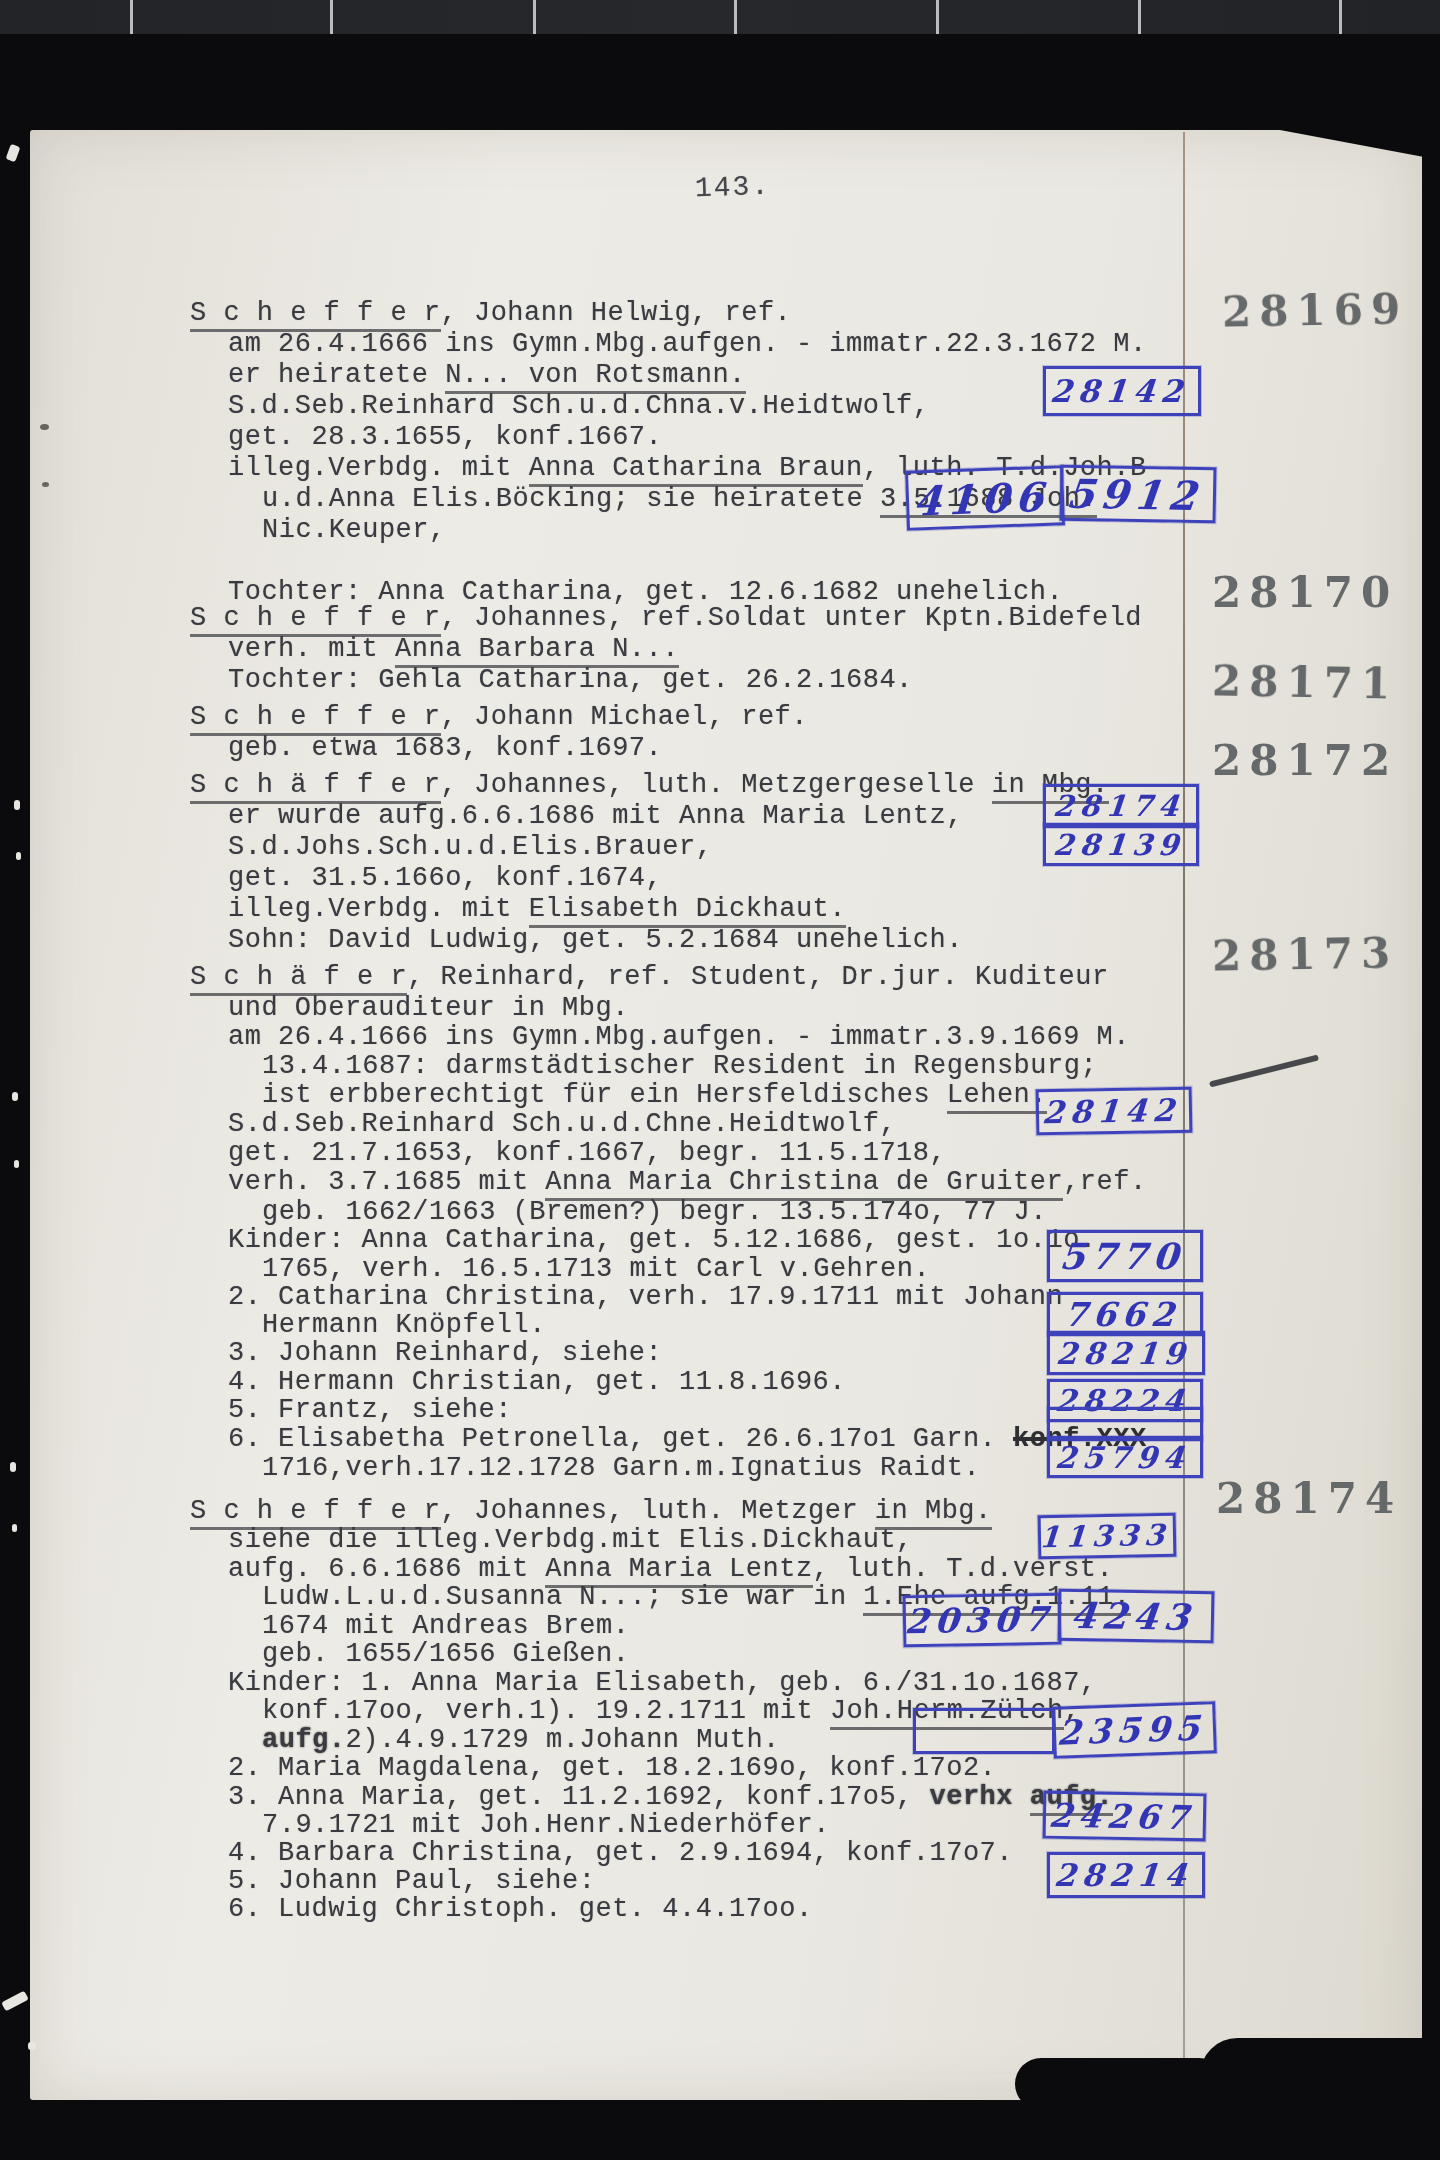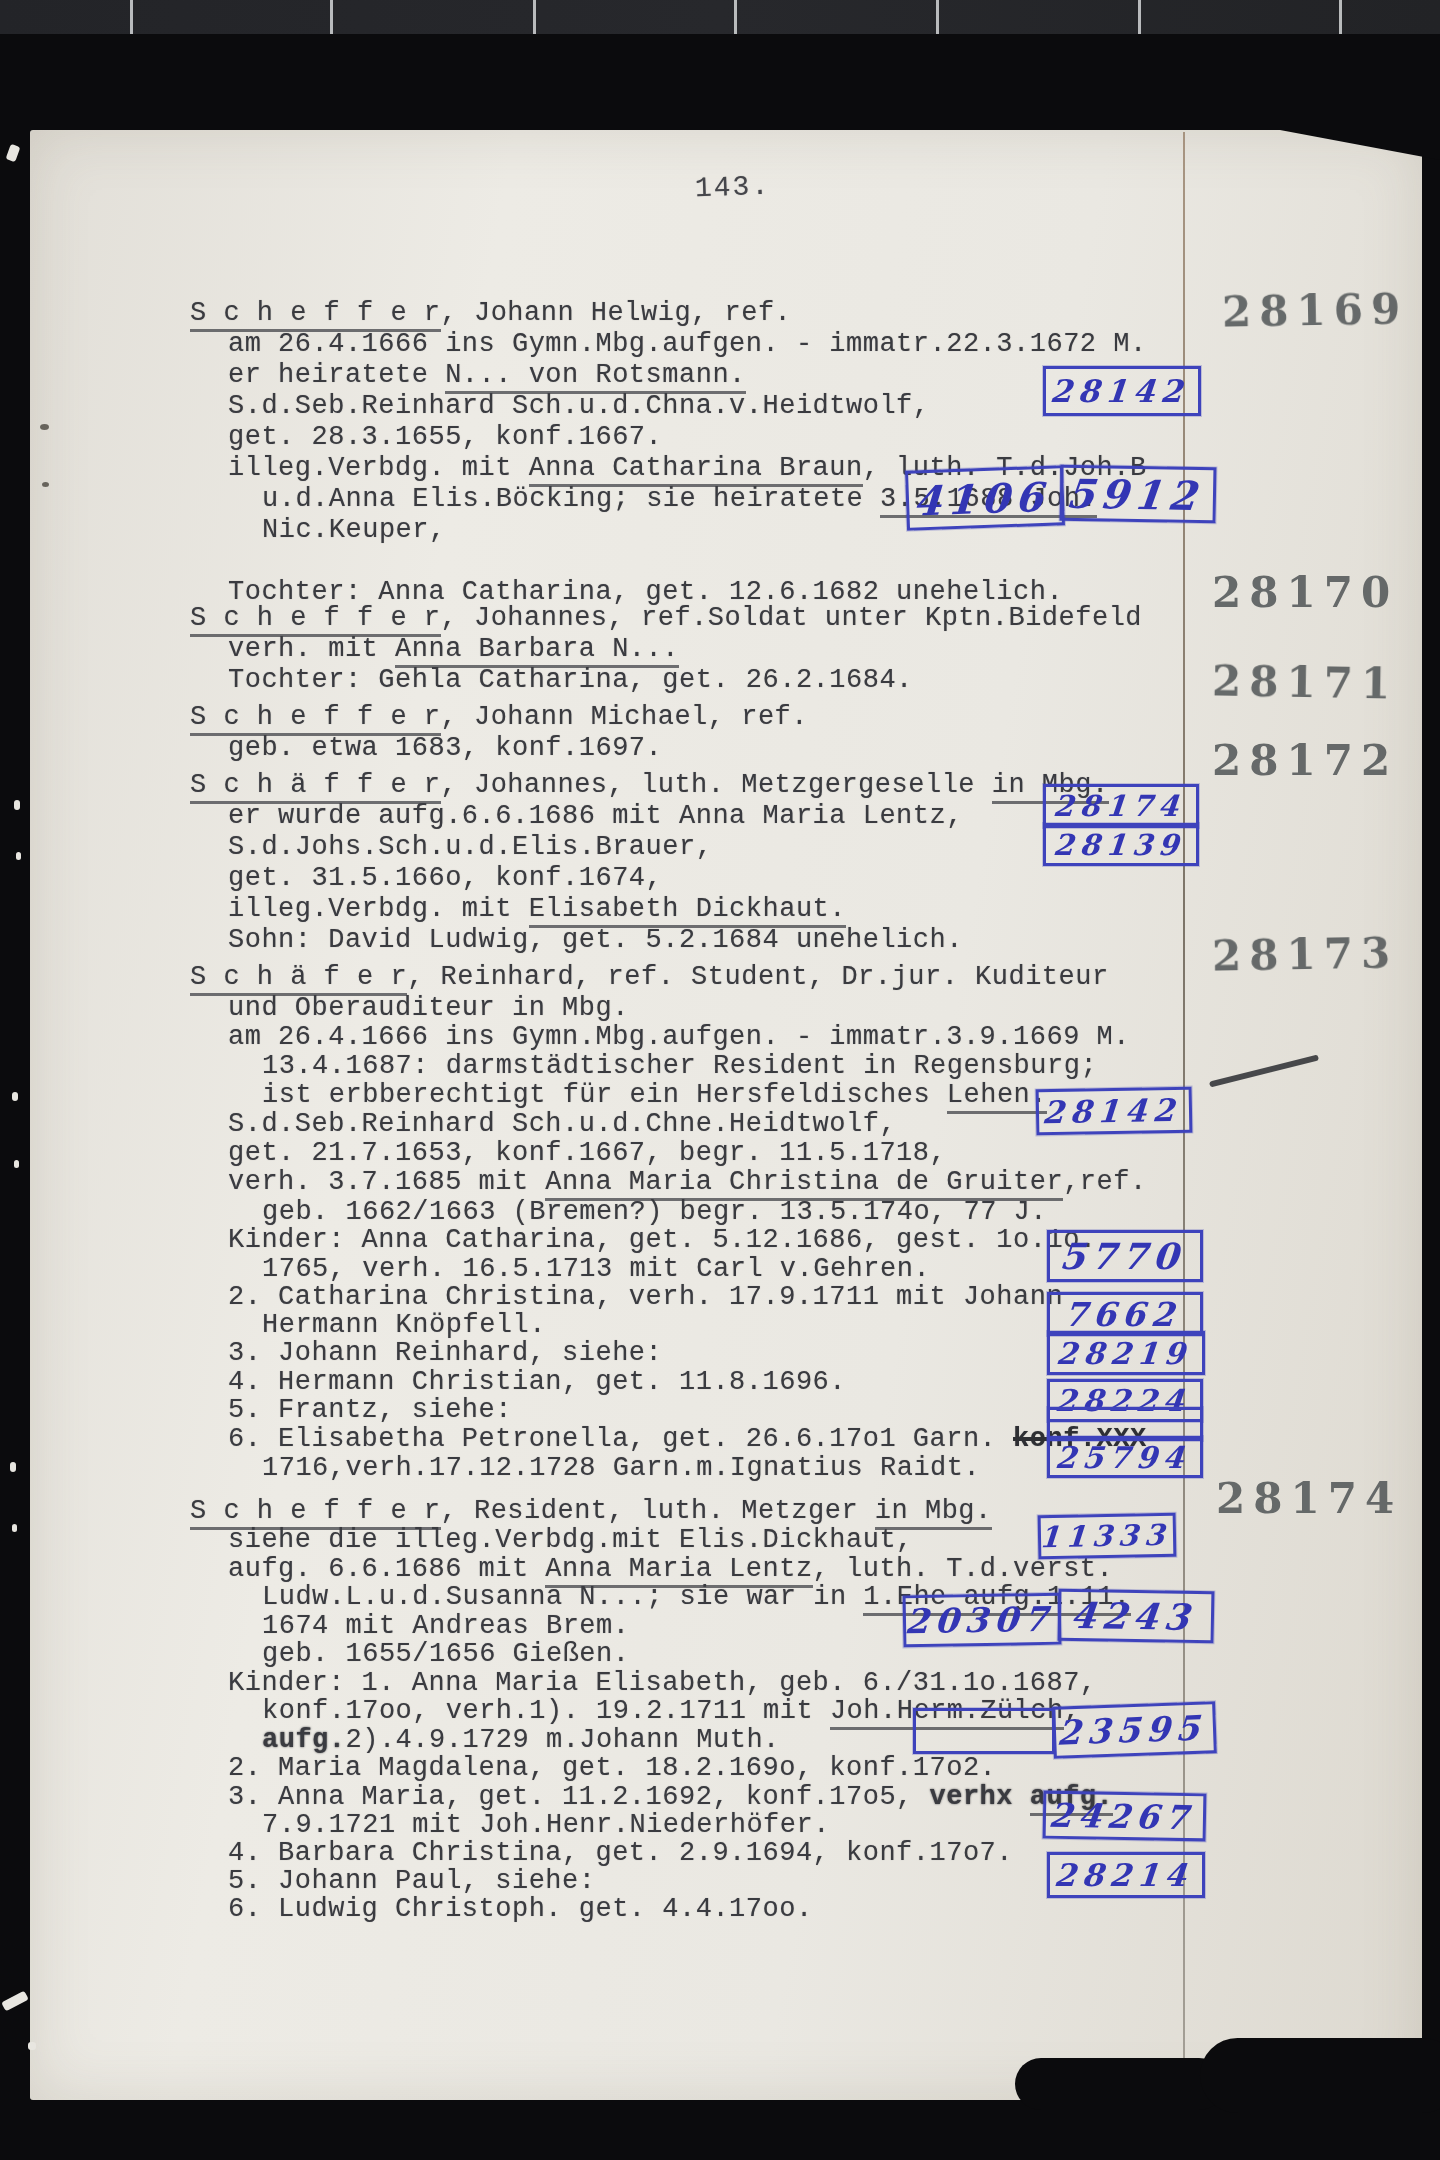", Resident, luth. Metzger" span { text: Resident -> Johannes }
